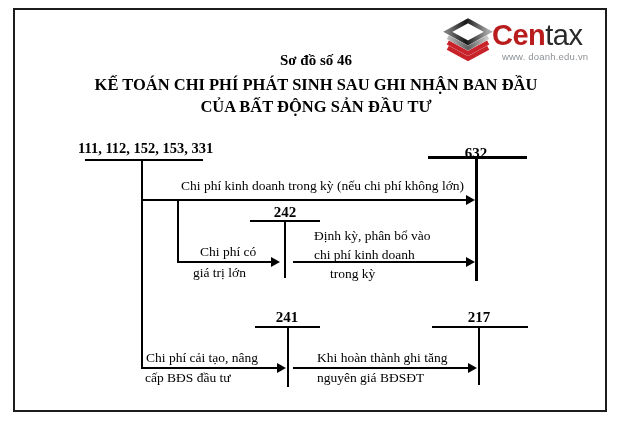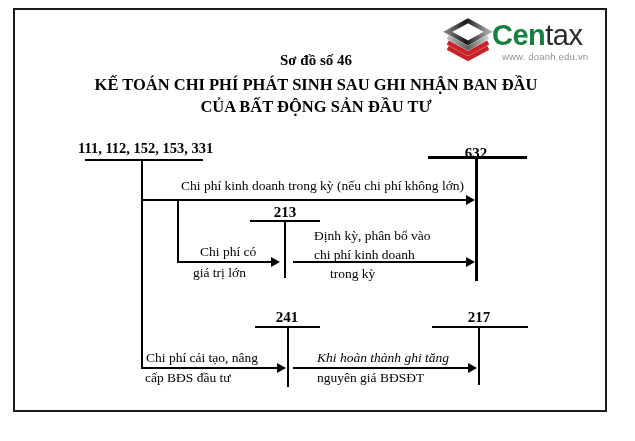"Cen" span.p1 { color: #15803d -> #b91c1c }
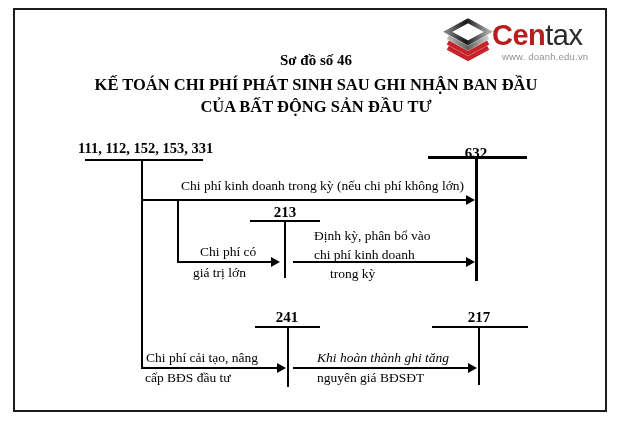"213" div.acct-code { text: 213 -> 242 }
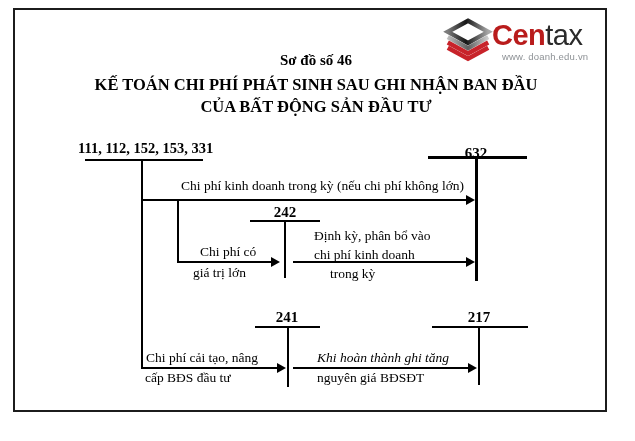"Khi hoàn thành ghi tăng" div.flabel { font-style: italic -> none }
